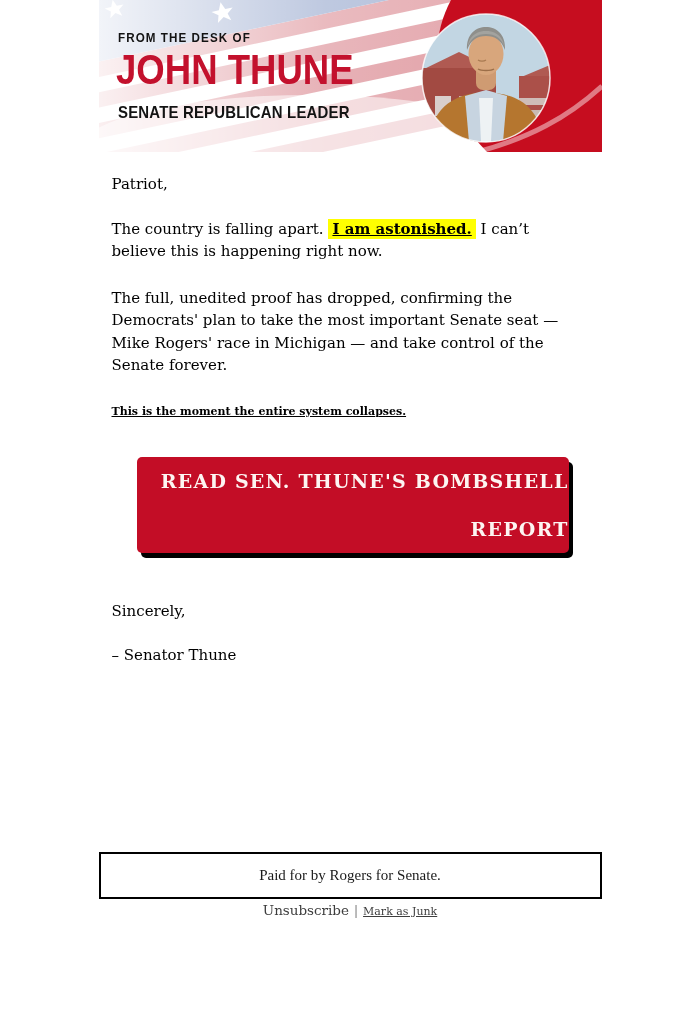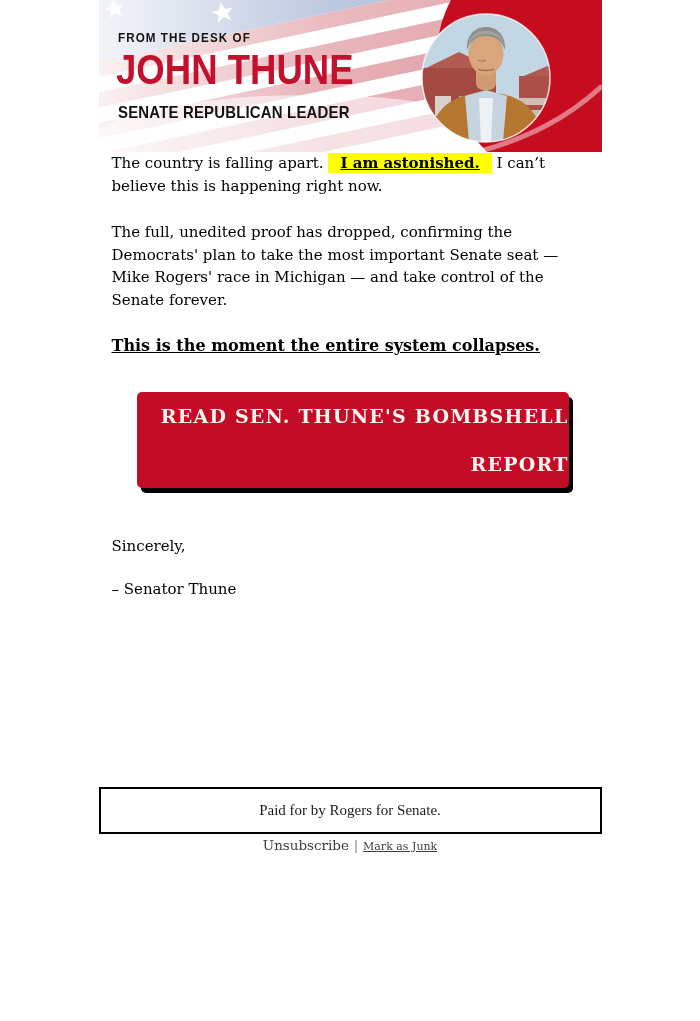"Patriot," p.salutation { html: none -> <p>Patriot,</p> }
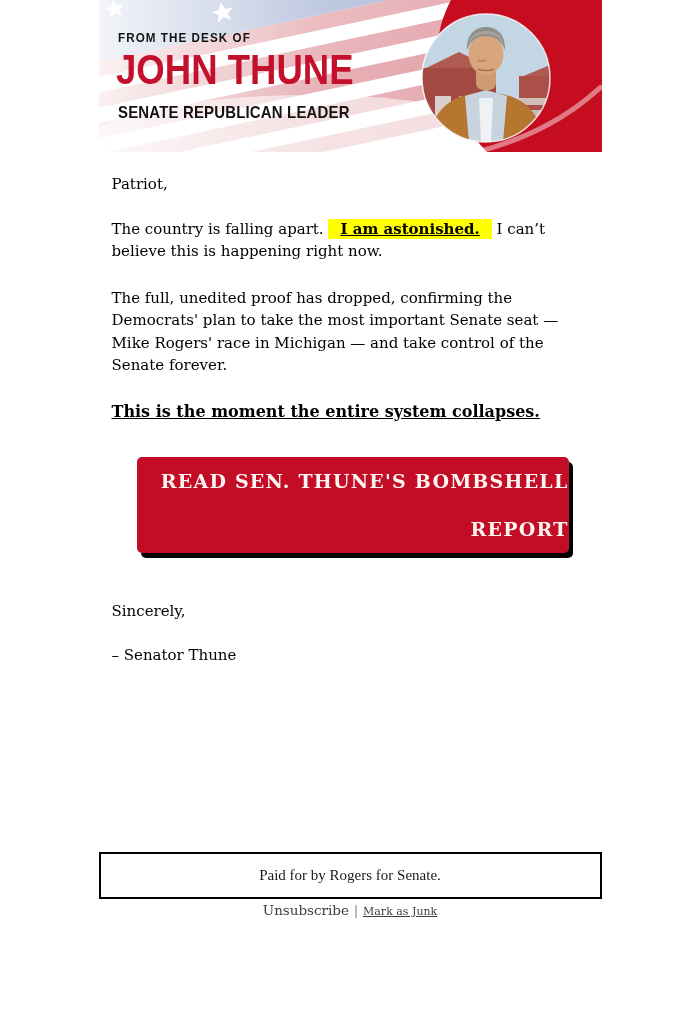"I am astonished." .hl { padding: 1px 12px -> 1px 4px }
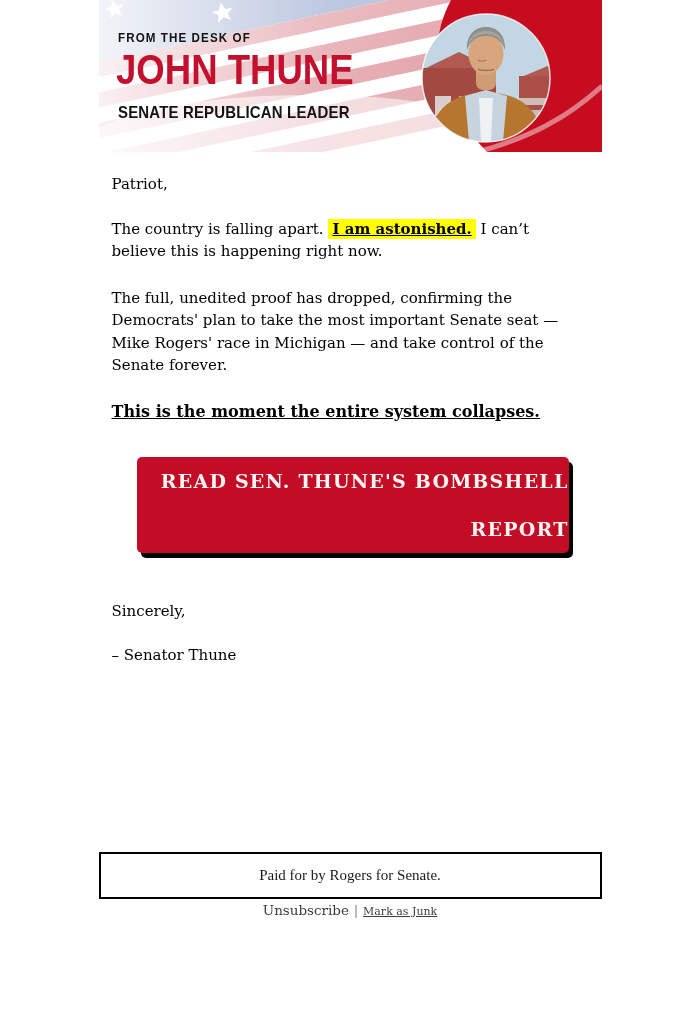"This is the moment the" .emph { font-size: 16px -> 11px }
